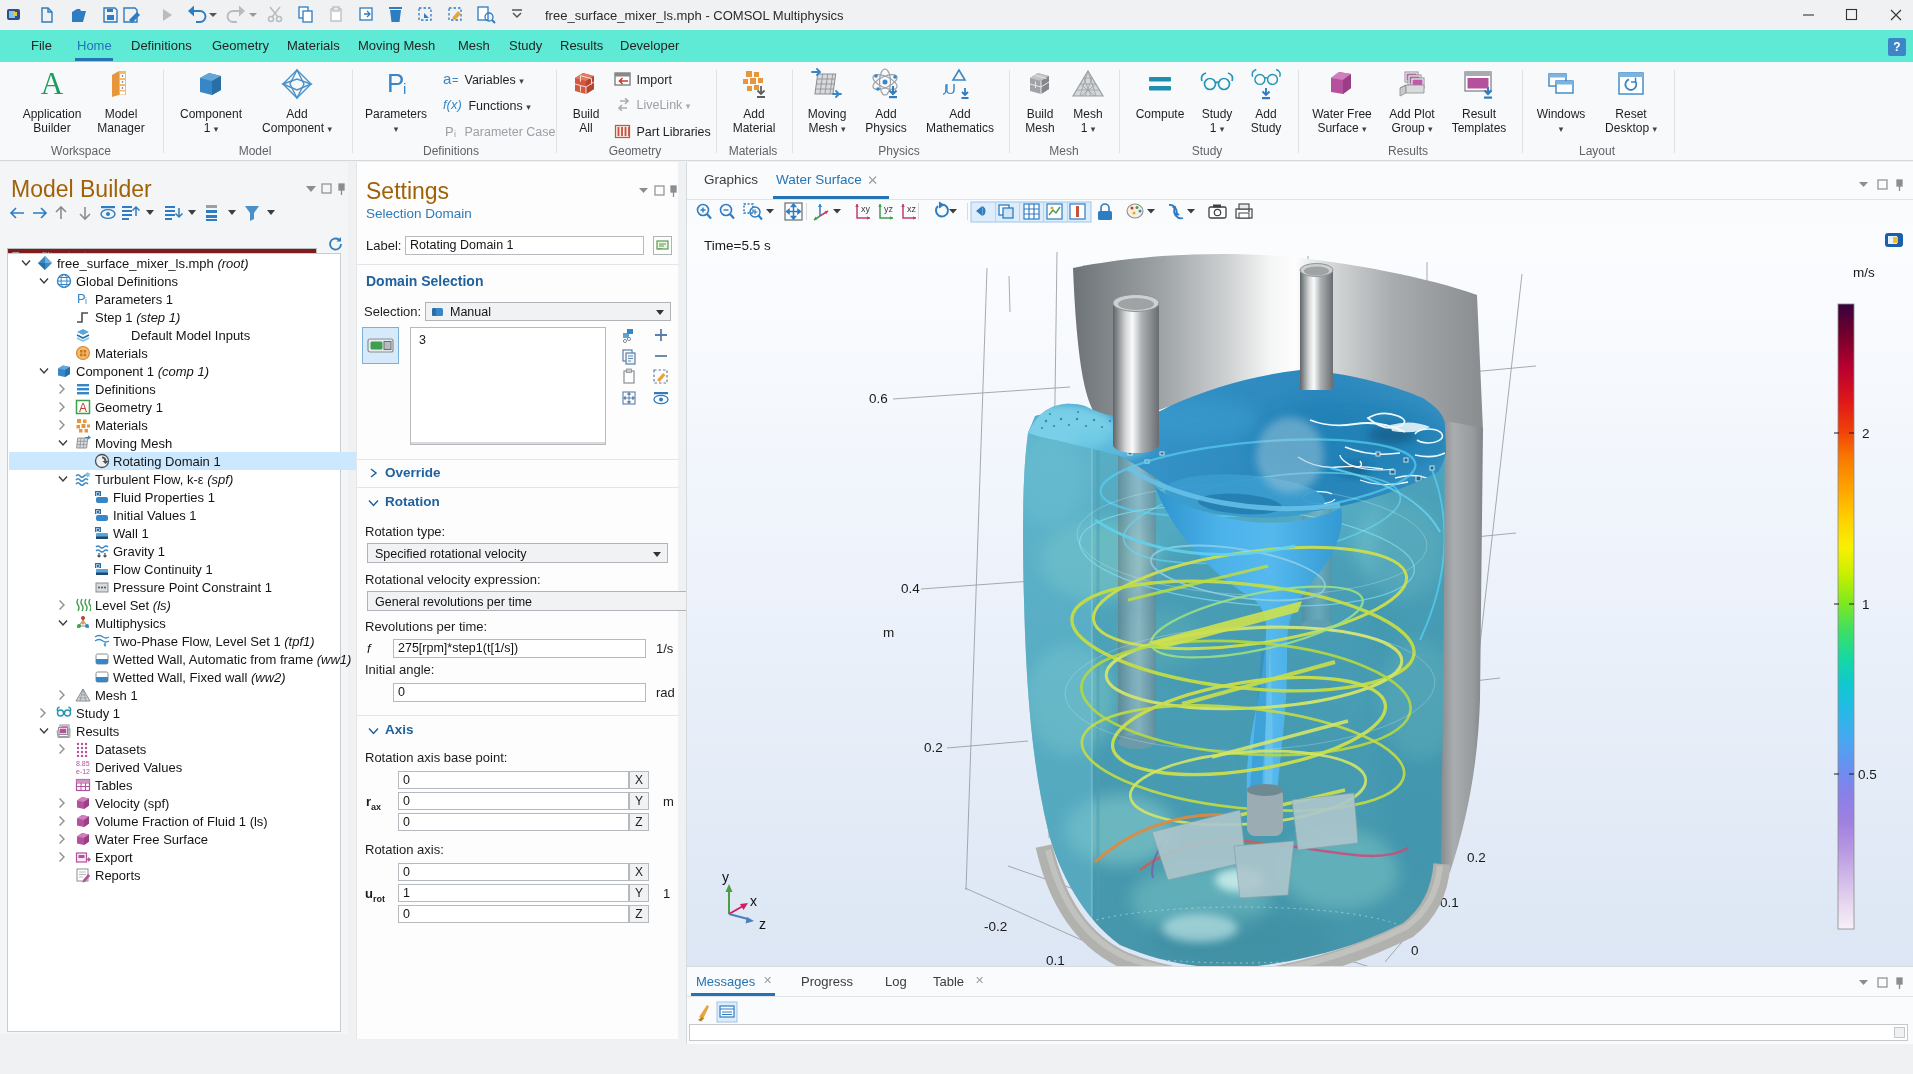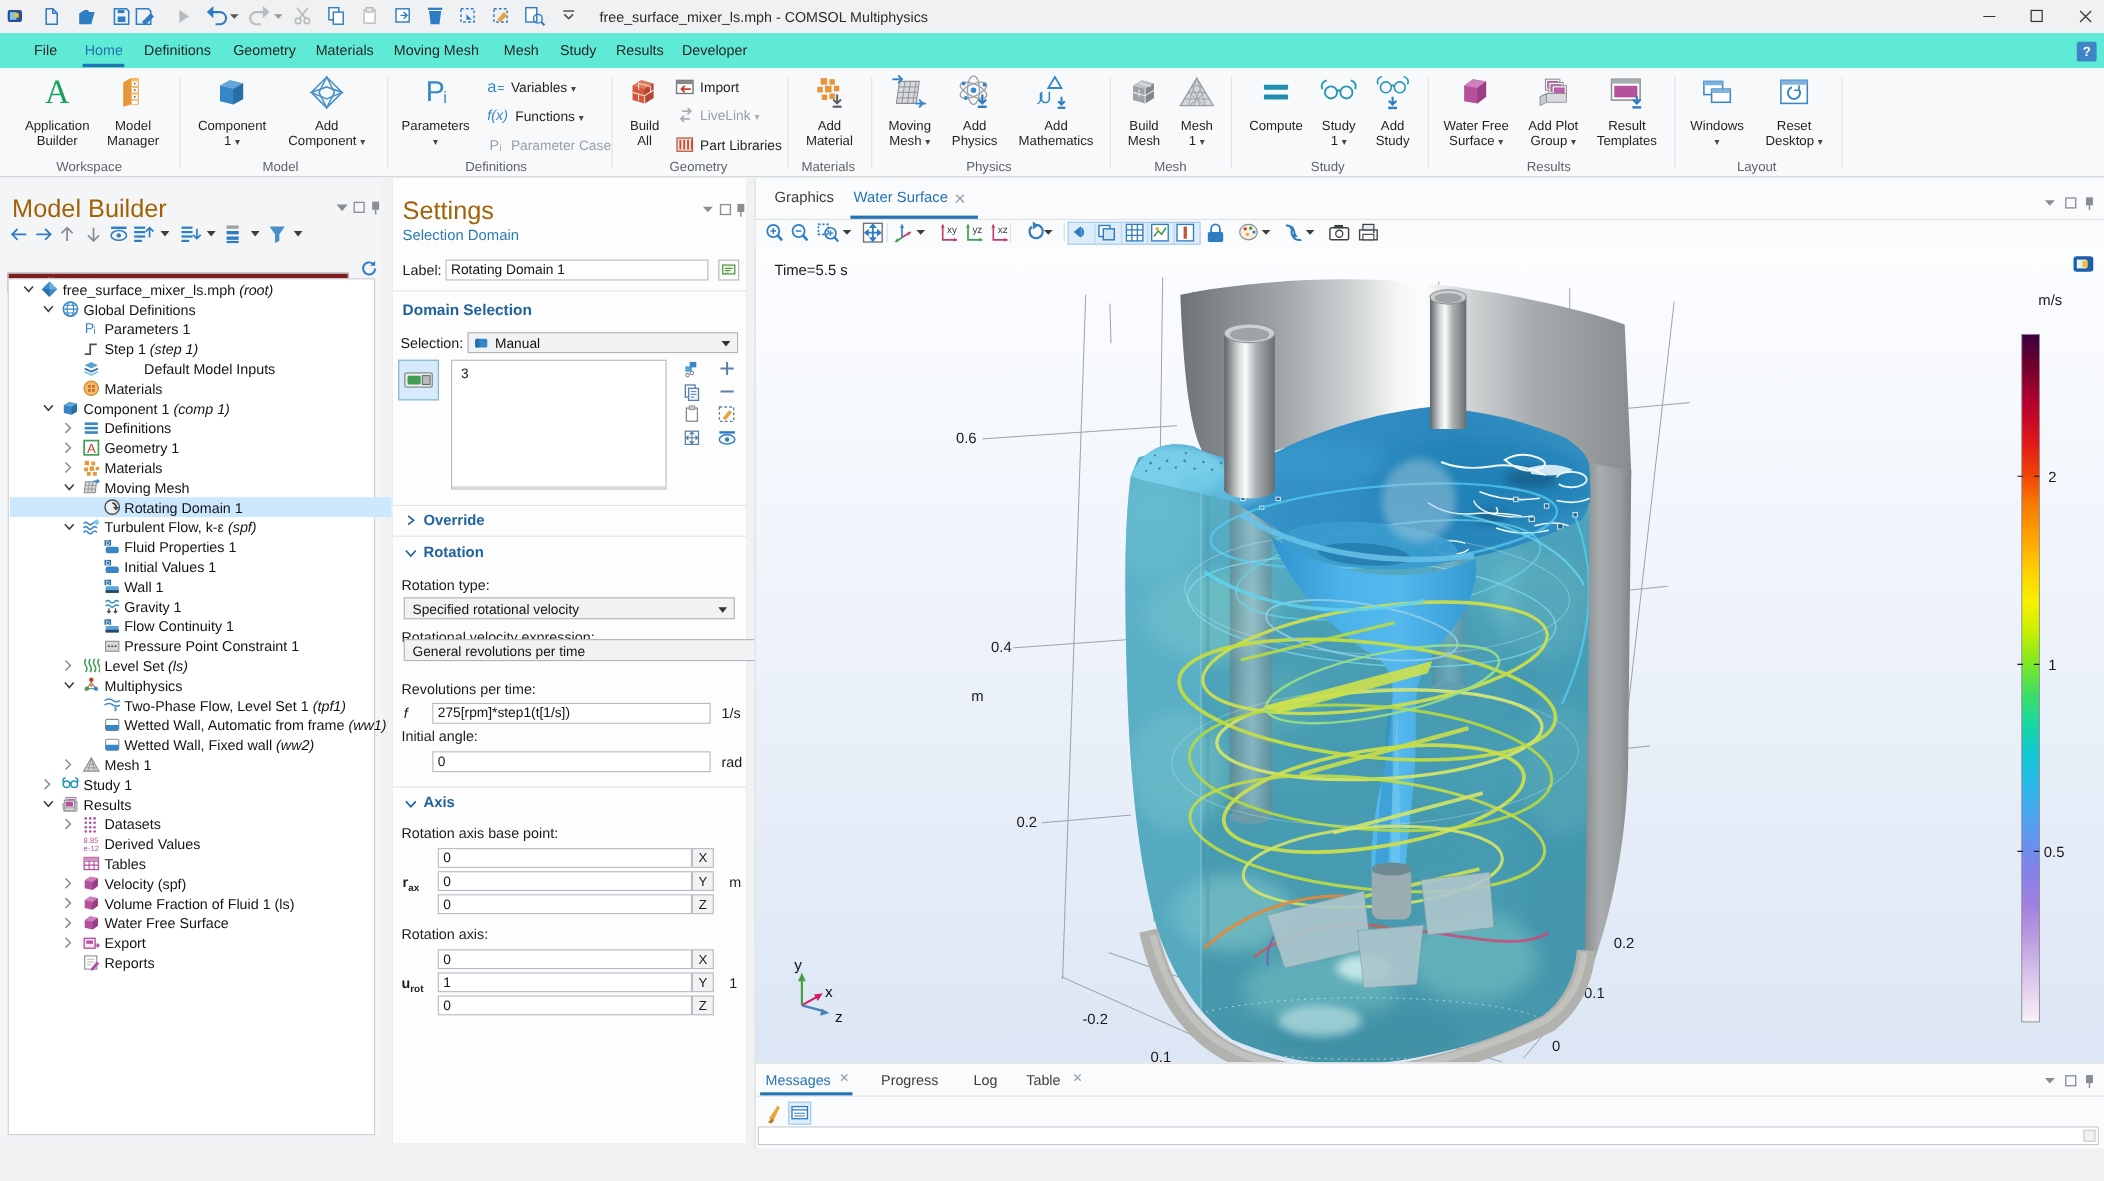"General revolutions per time" div.sdrop { top: 419px -> 429px }
